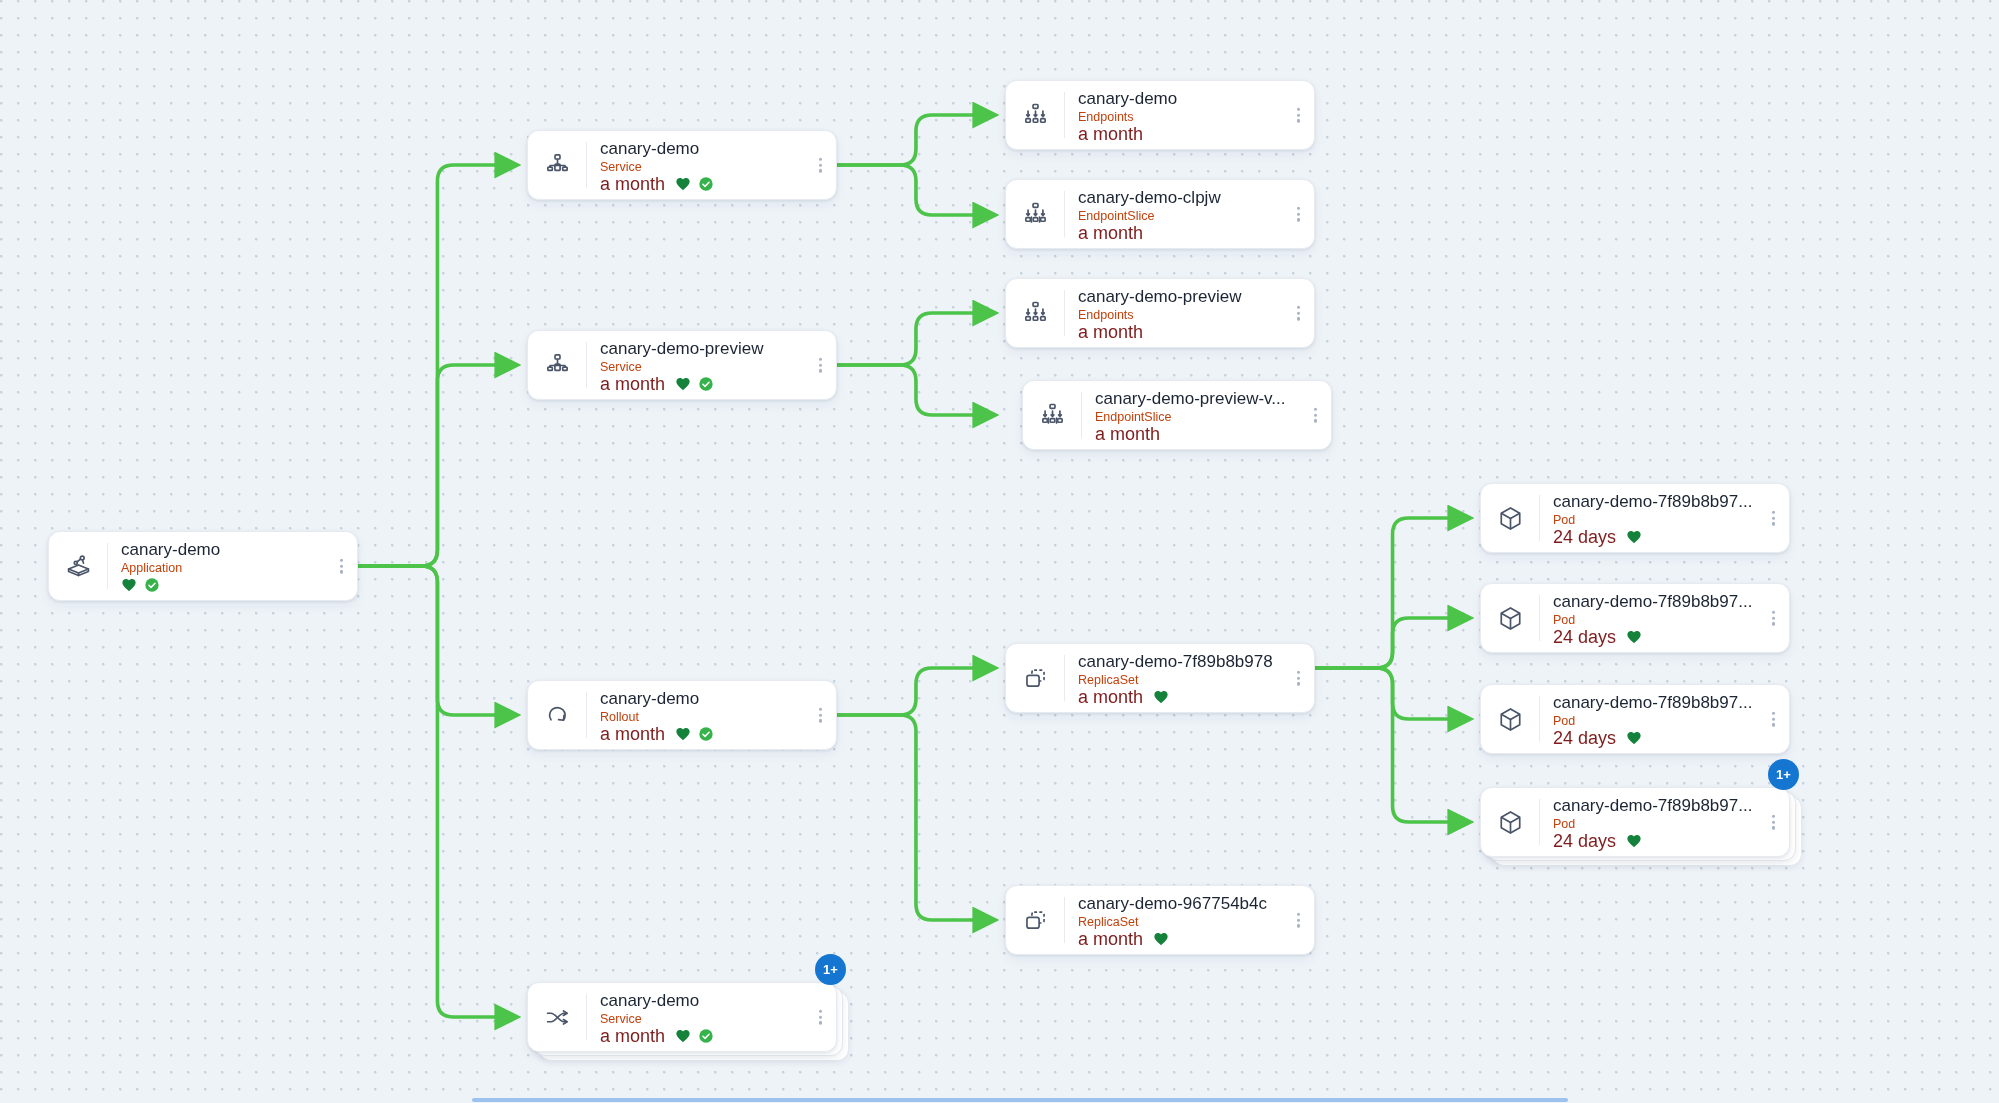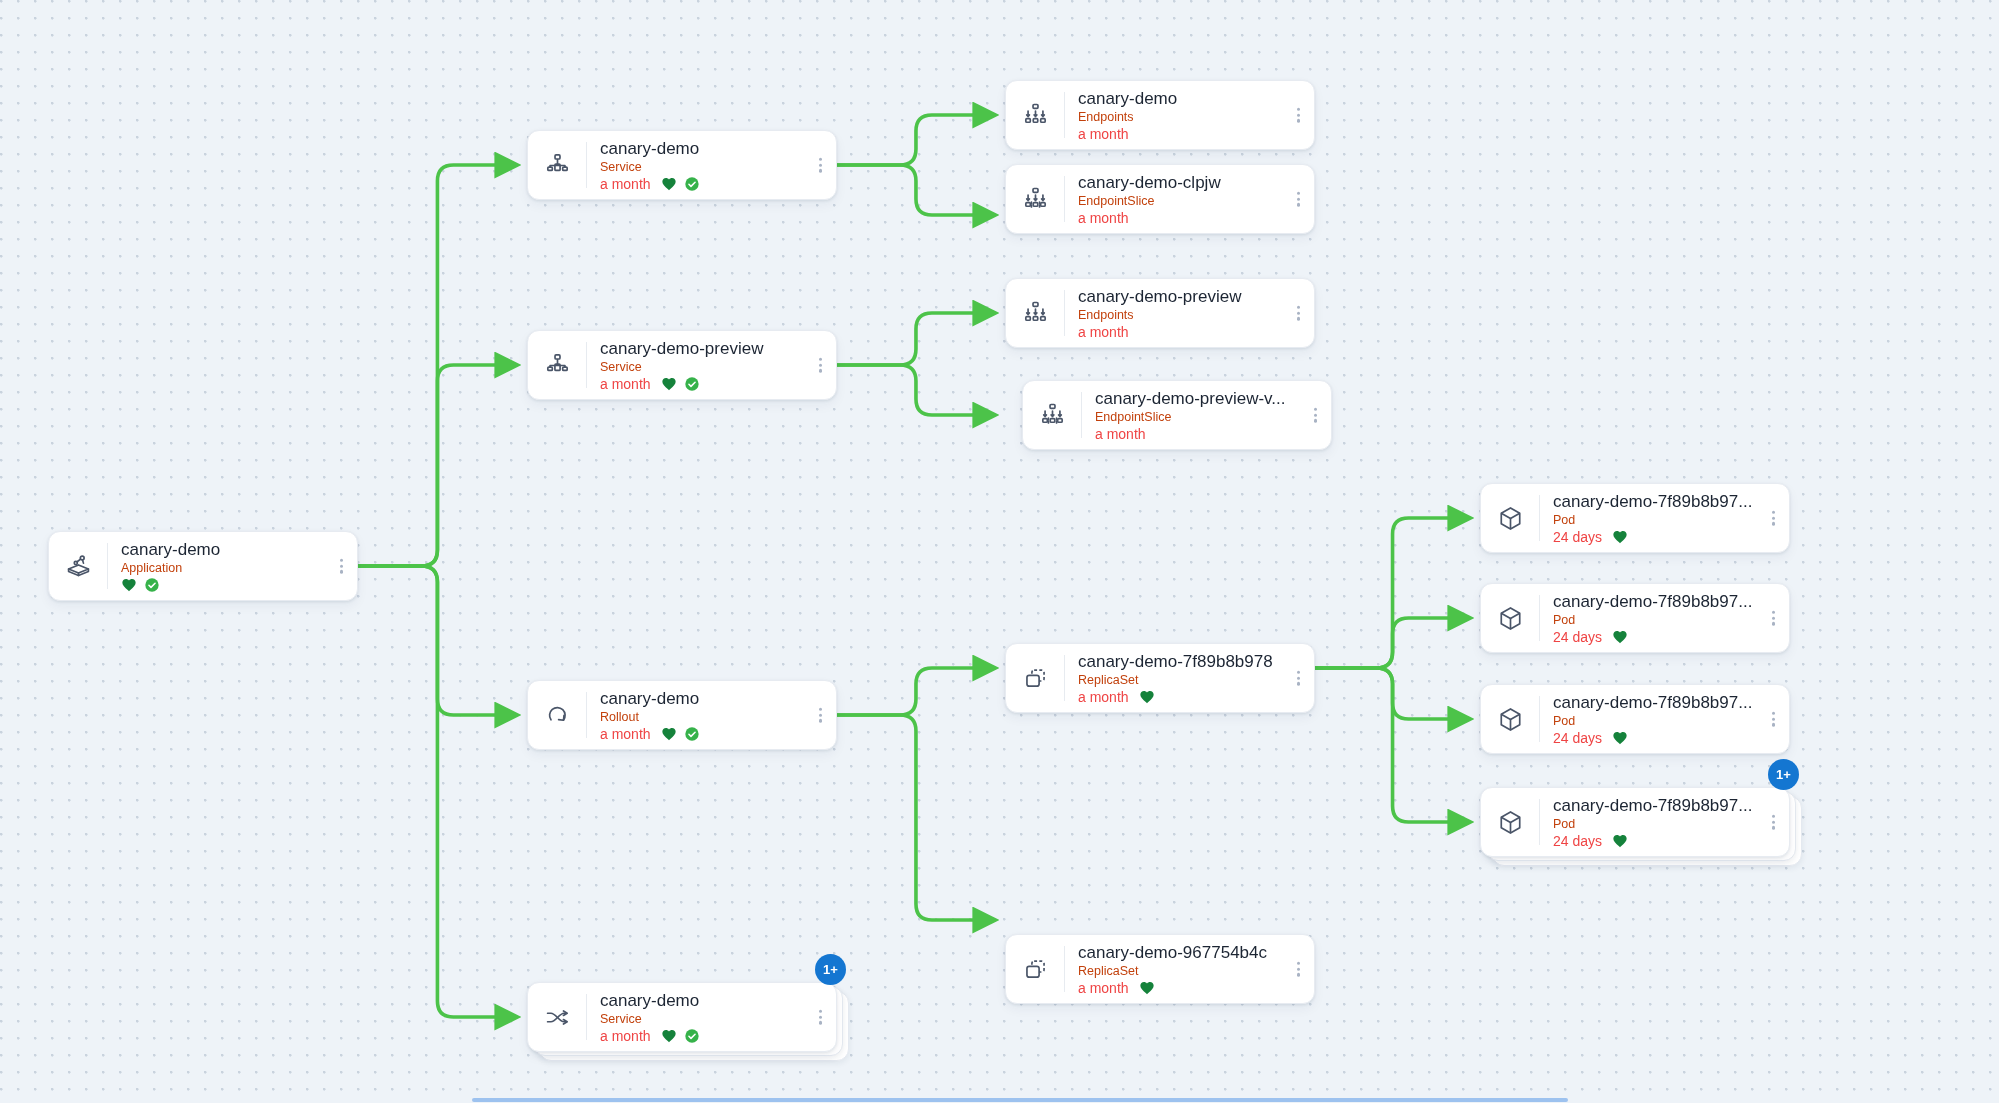"a month" .age { color: #ef4444 -> #7f1d1d; font-size: 14px -> 18px }
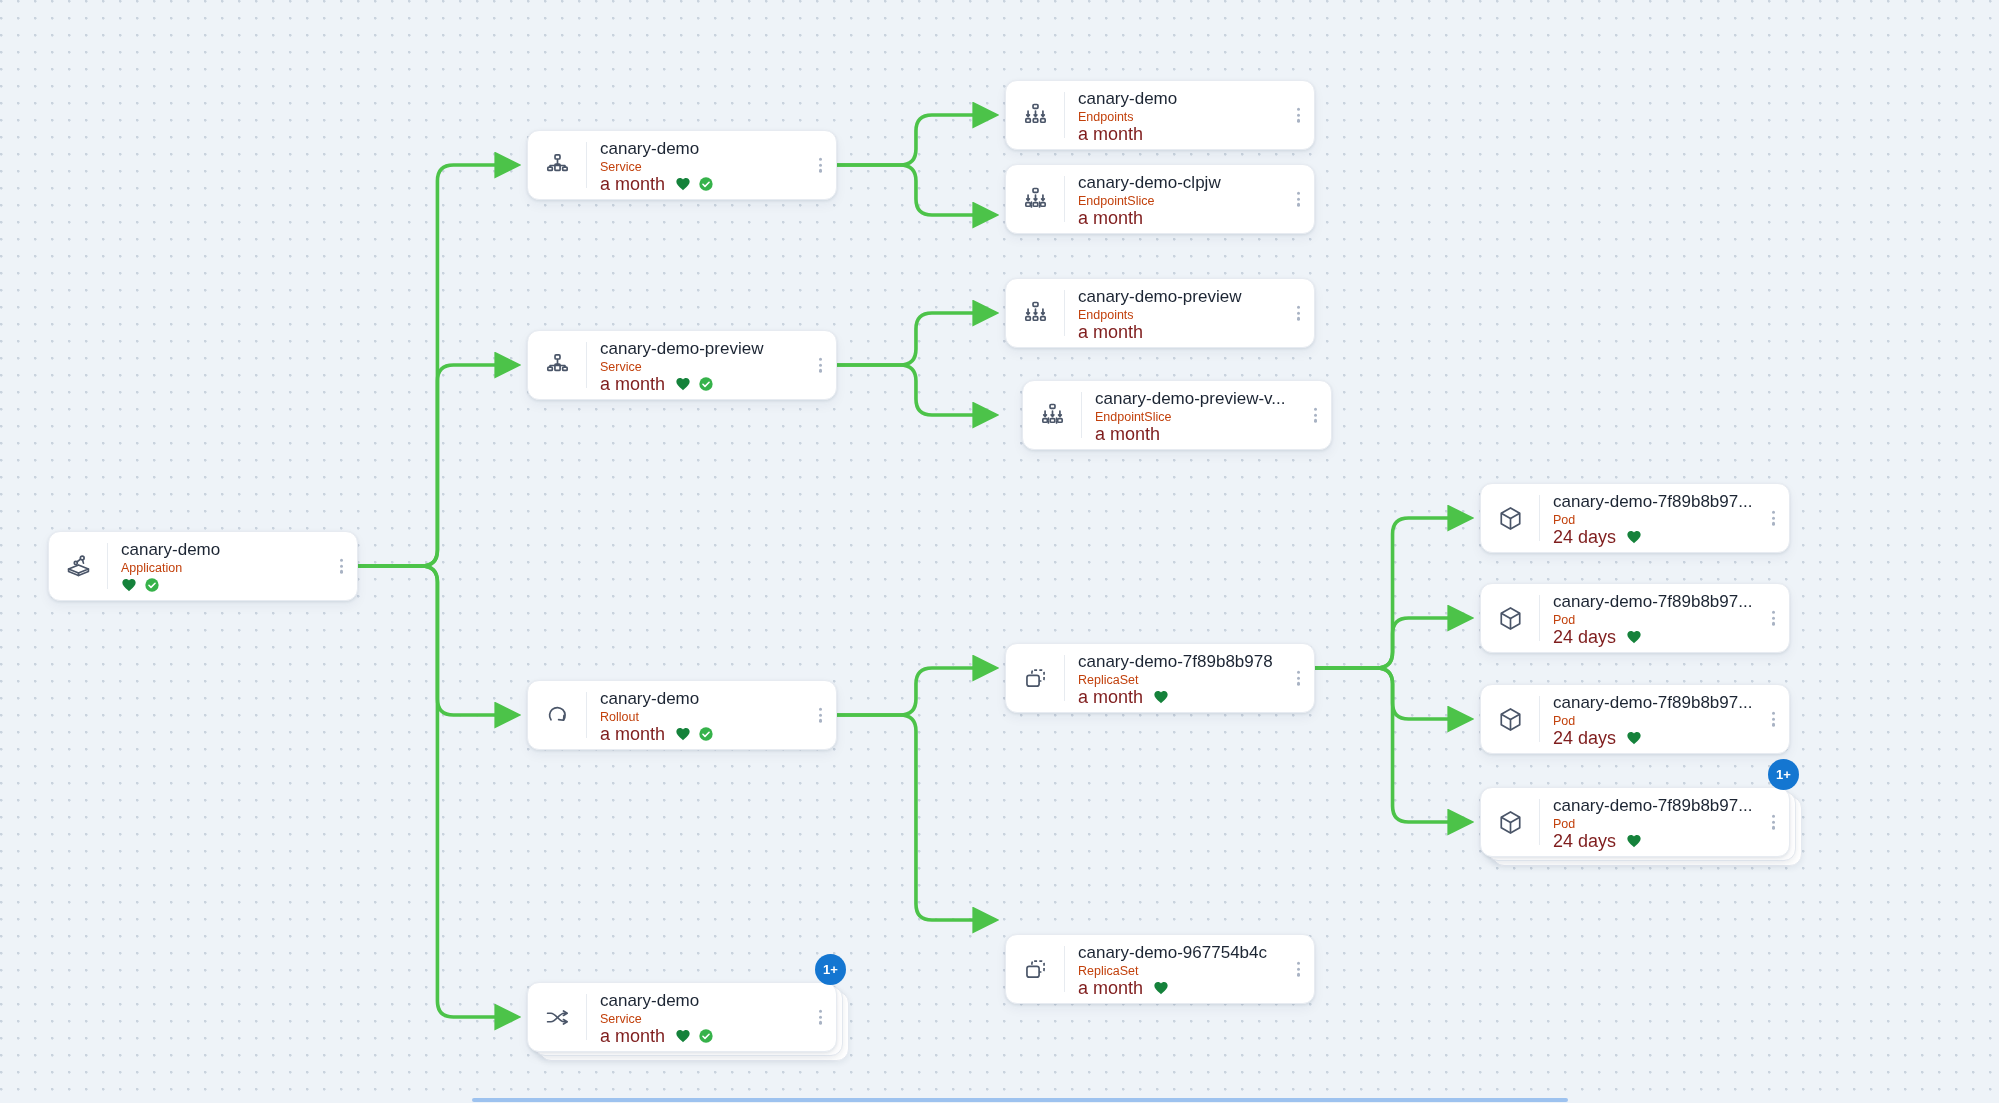"canary-demo-clpjw" div.node { top: 164px -> 179px }
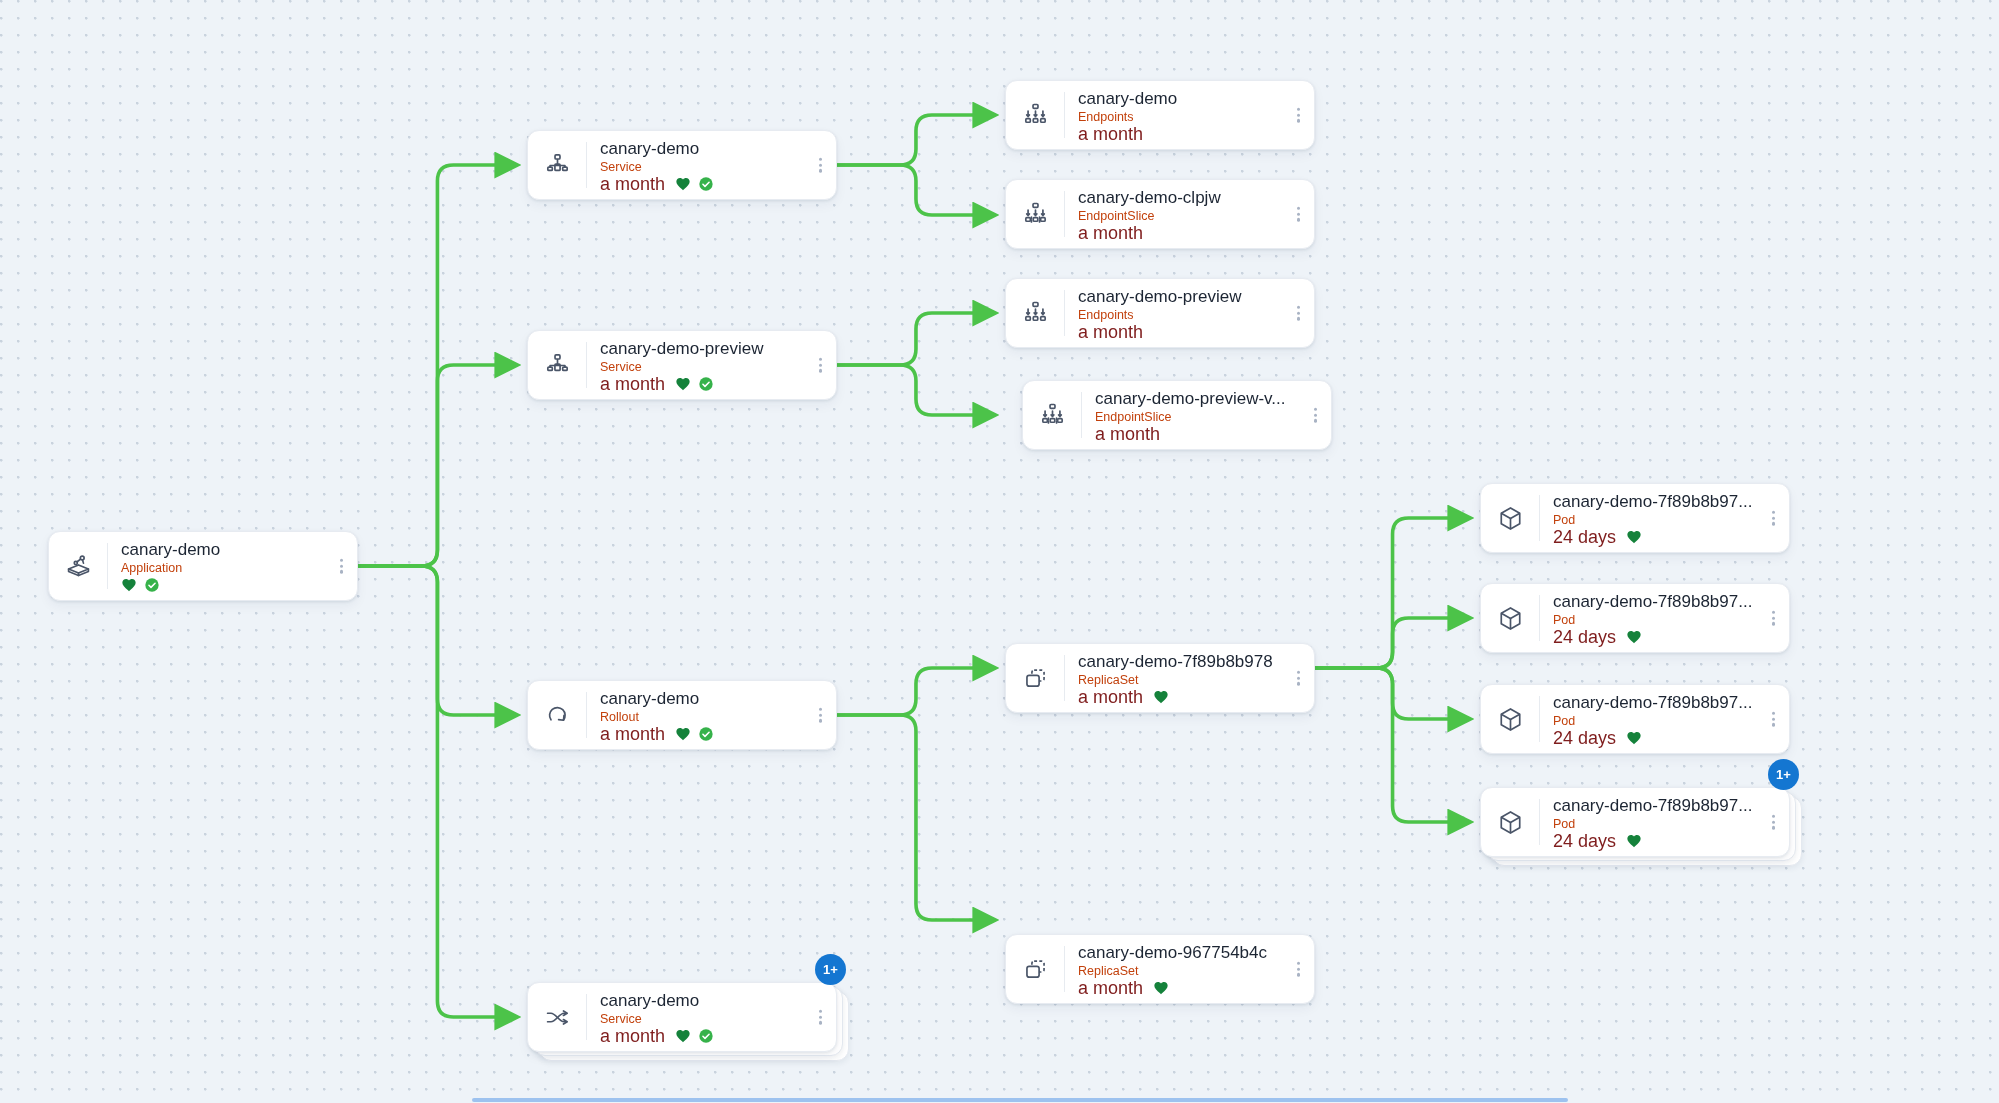"canary-demo-967754b4c" div.node { top: 934px -> 885px }
